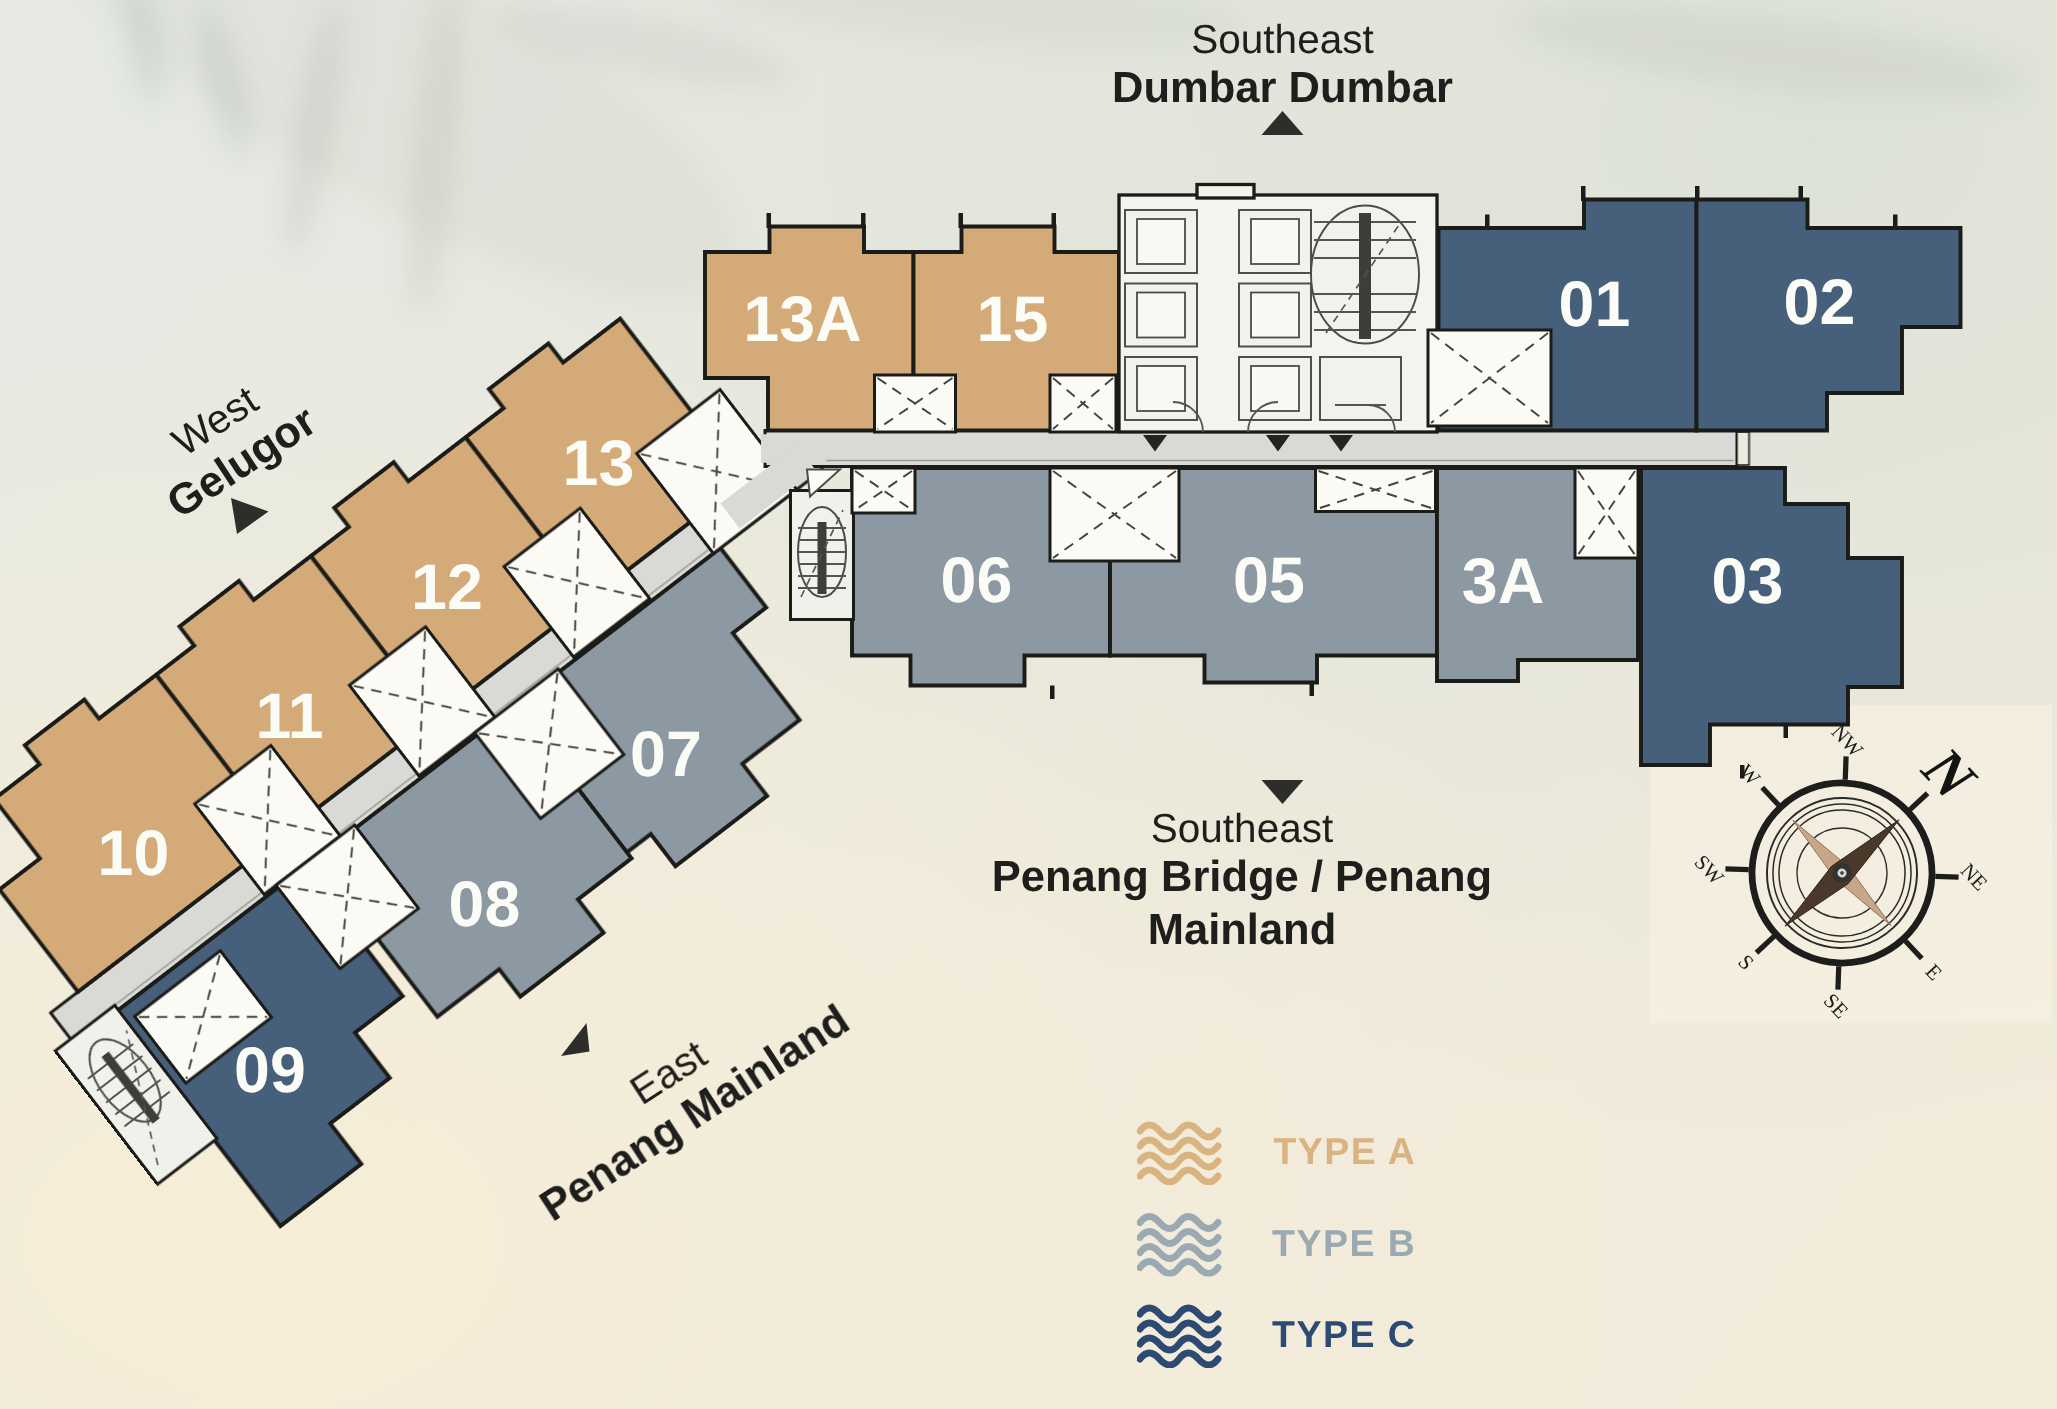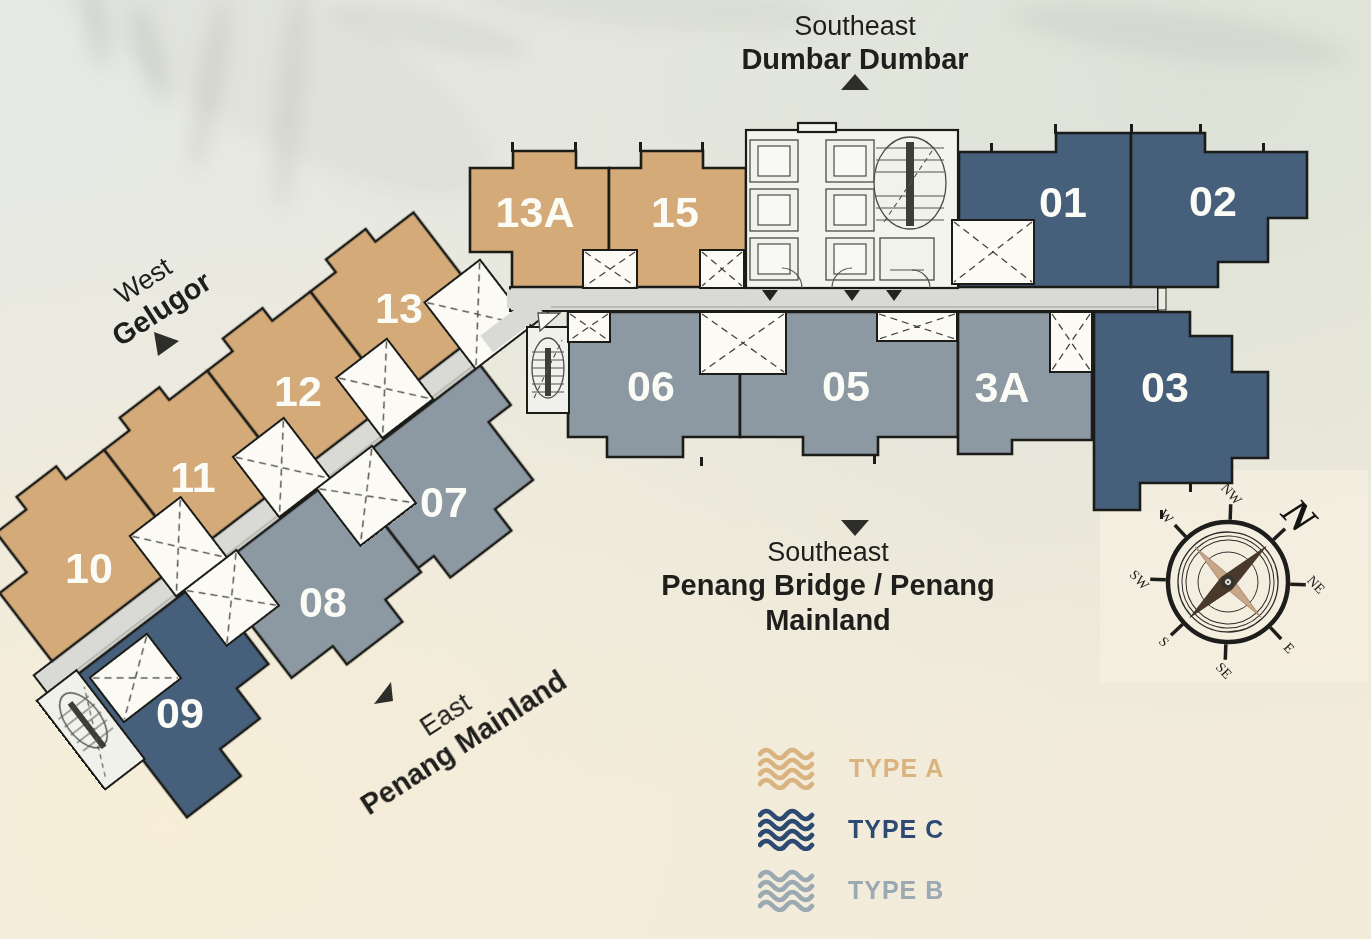"TYPE C" div.legend-row { order: before "TYPE B" -> after "TYPE B" }
